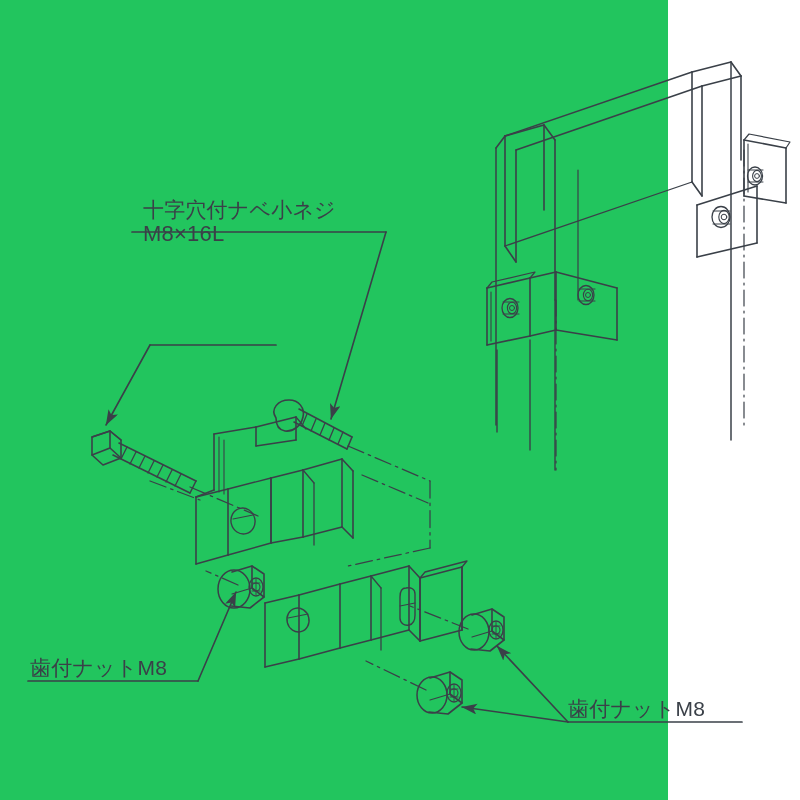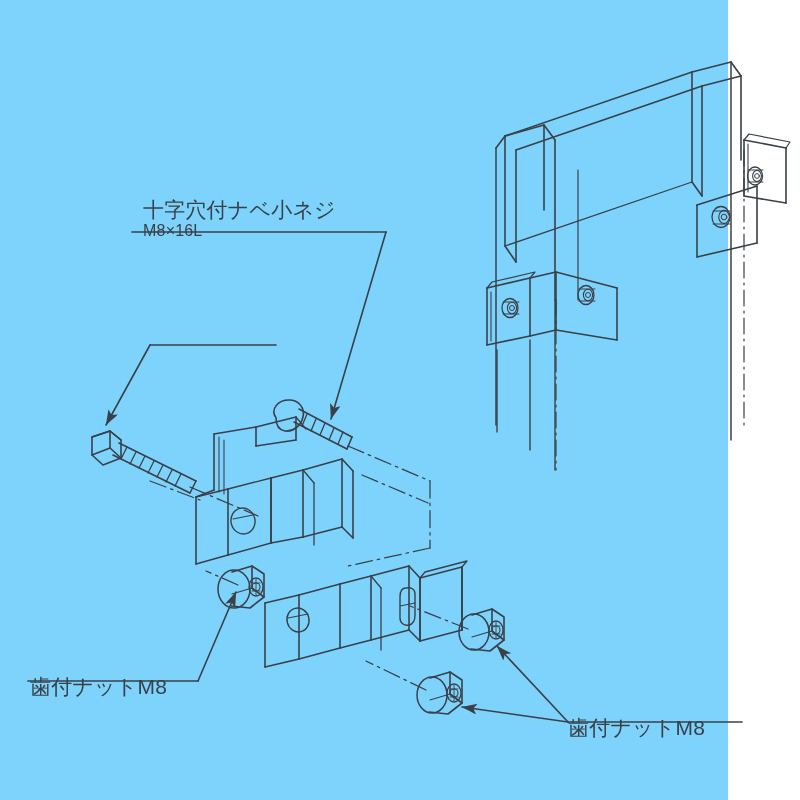"十字穴付ナベ小ネジ" #stage { background: #7dd3fc -> #22c55e; width: 728px -> 668px }
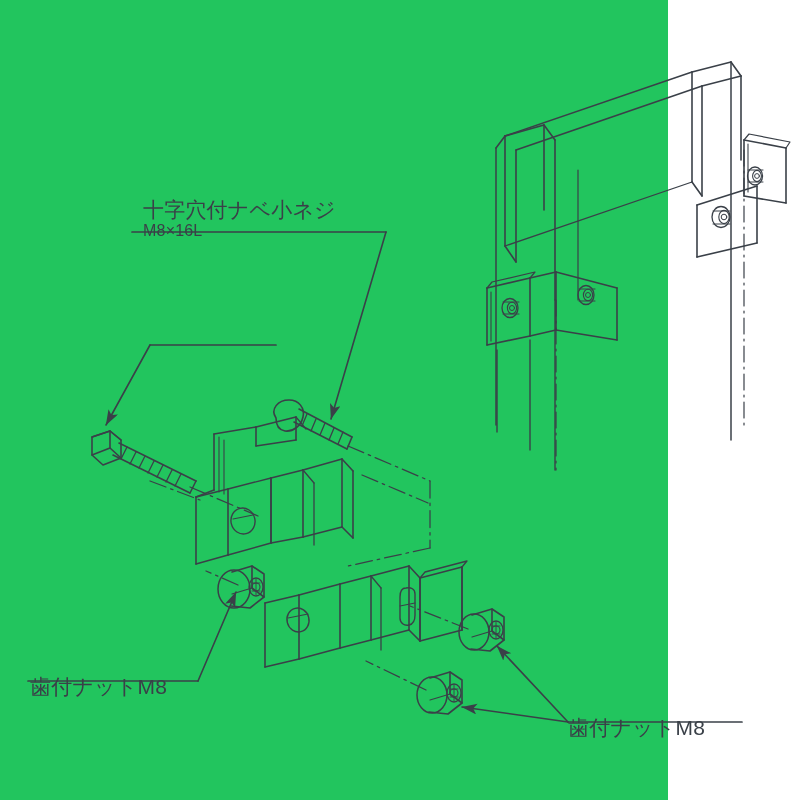"M8×16L" .lbl .sz { font-size: 16px -> 22px }
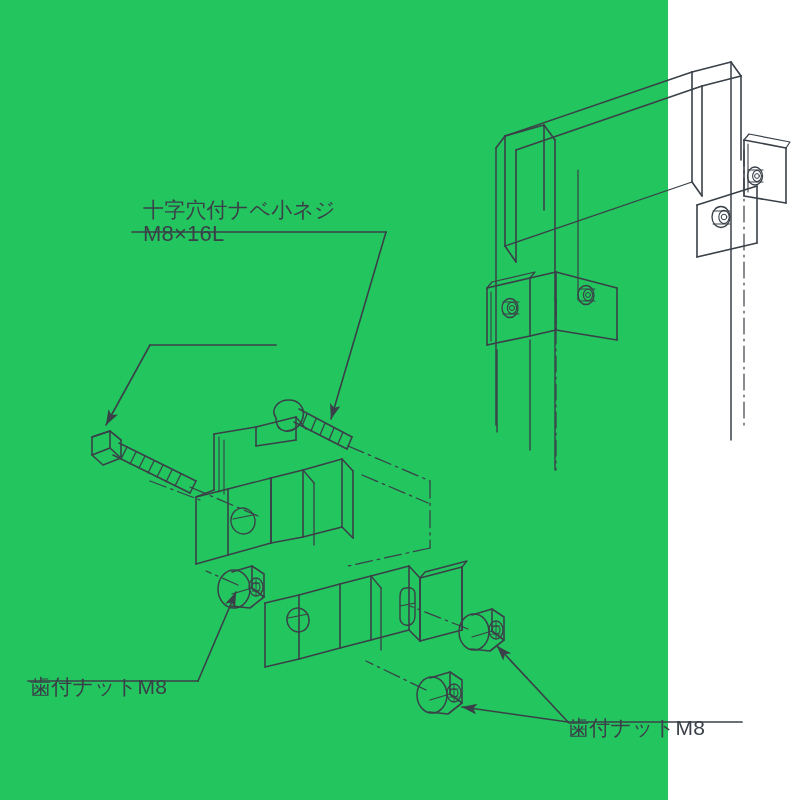"歯付ナットM8" .lbl.one-line { margin-top: 19px -> none }
